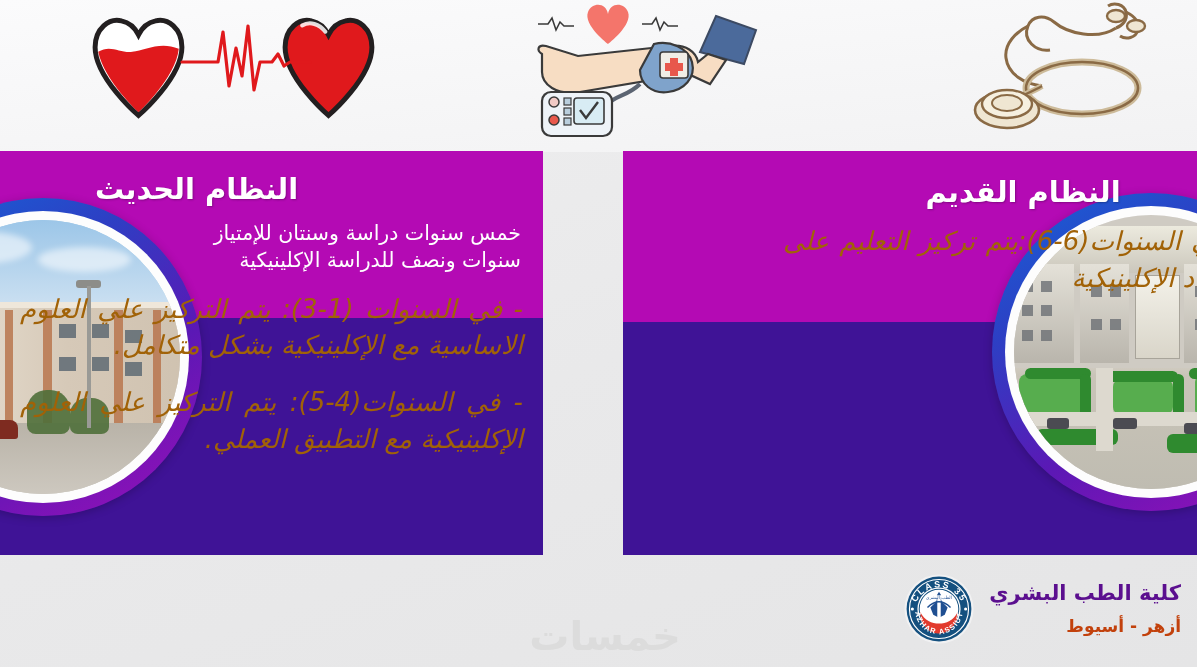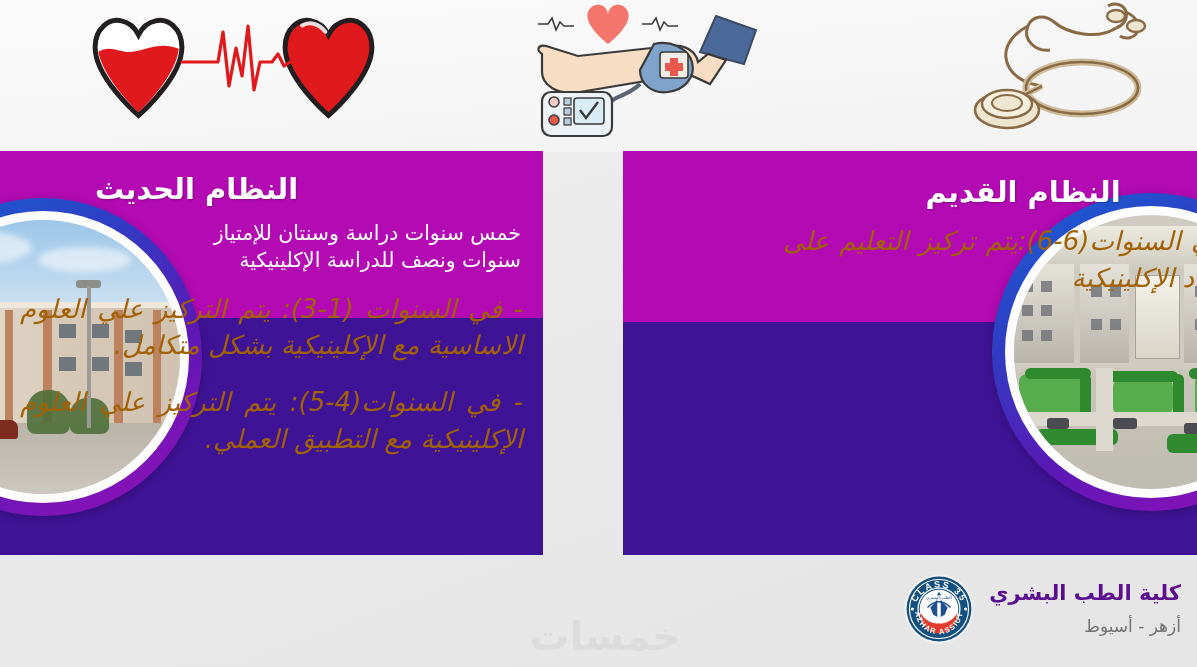"أزهر - أسيوط" .brand-line2 { color: #737373 -> #c2410c; font-weight: normal -> bold }
